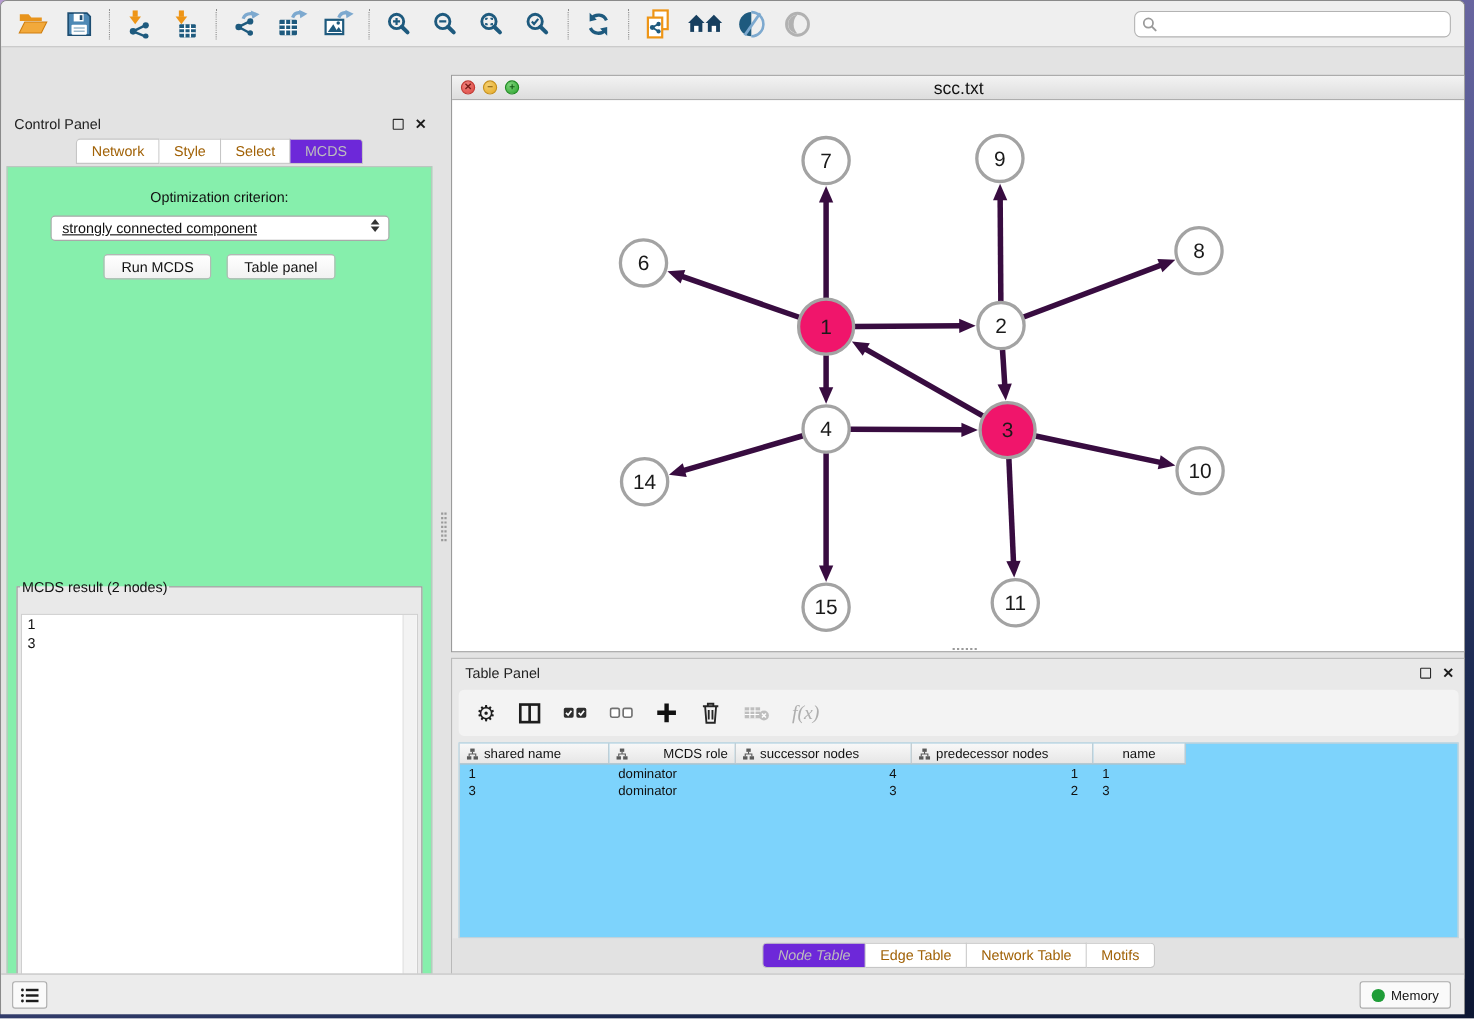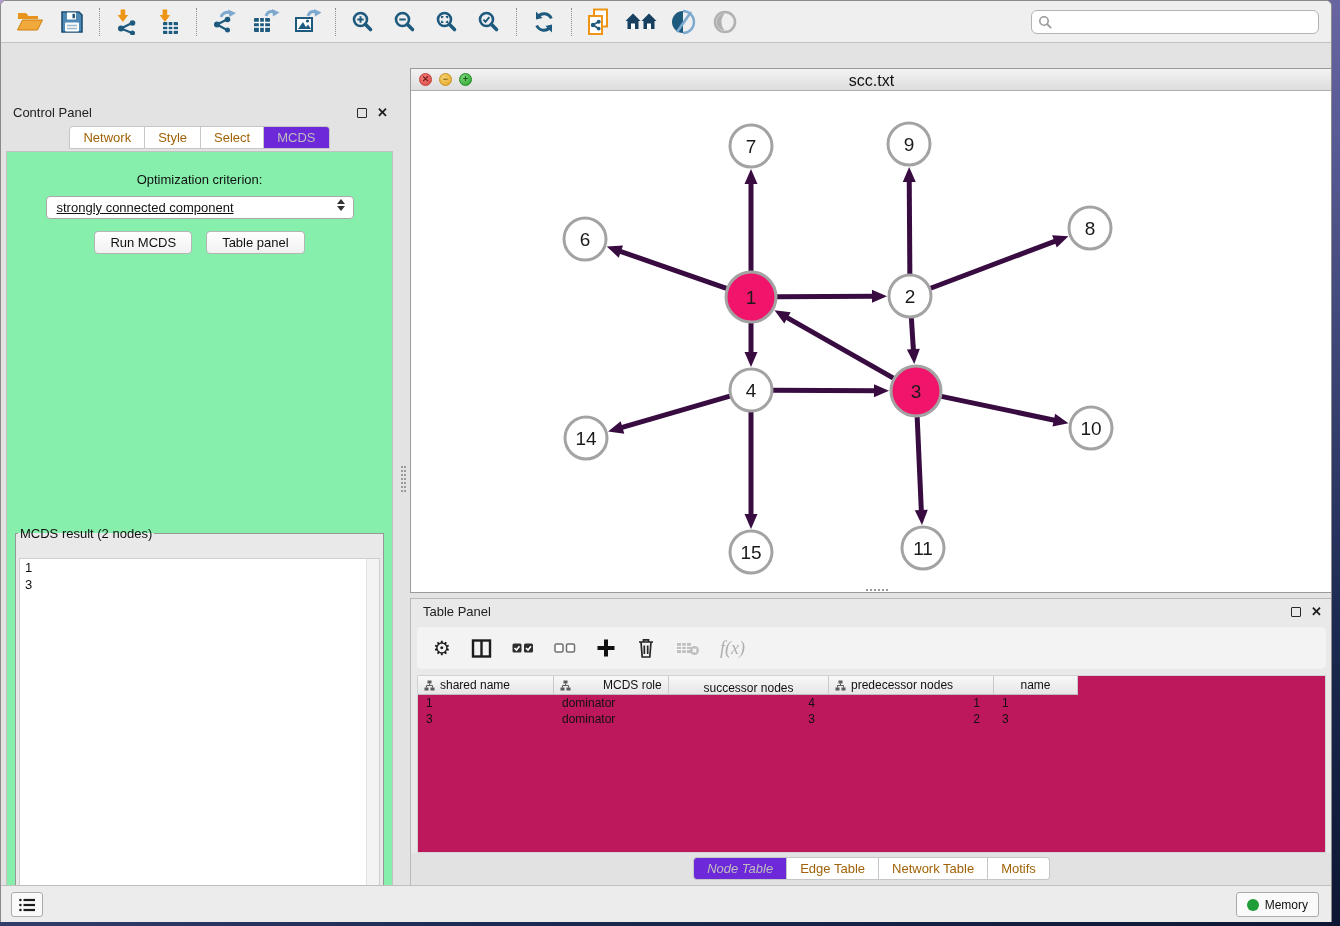"shared name" .table-area { background: #be185d -> #7dd3fc }
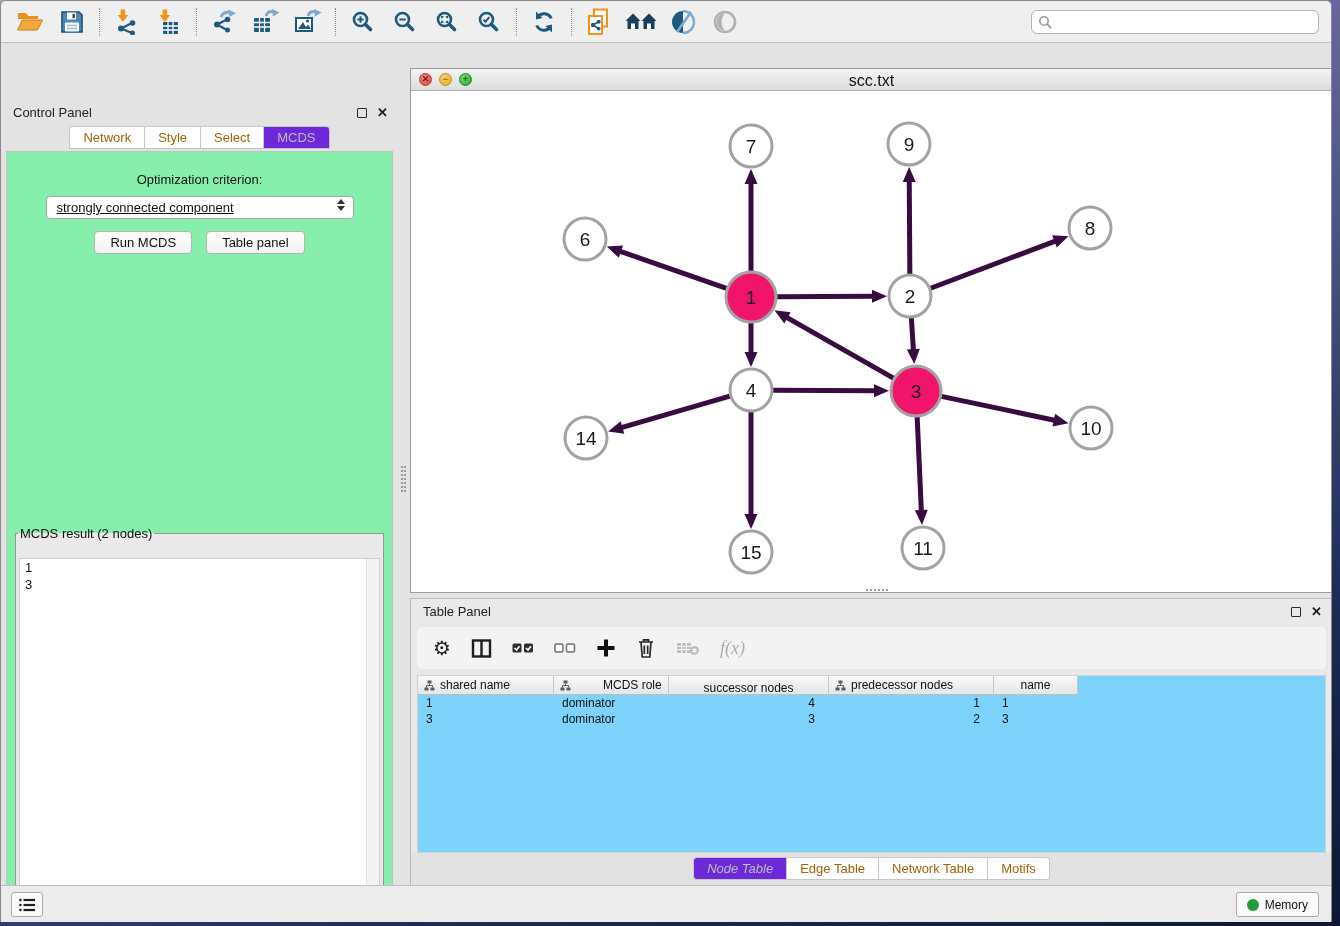"successor nodes" div.th { flex-direction: column -> none }
